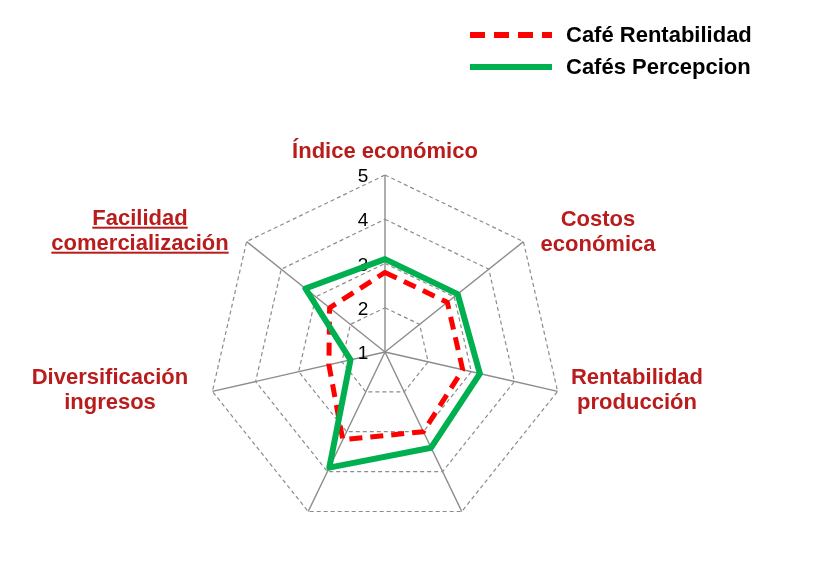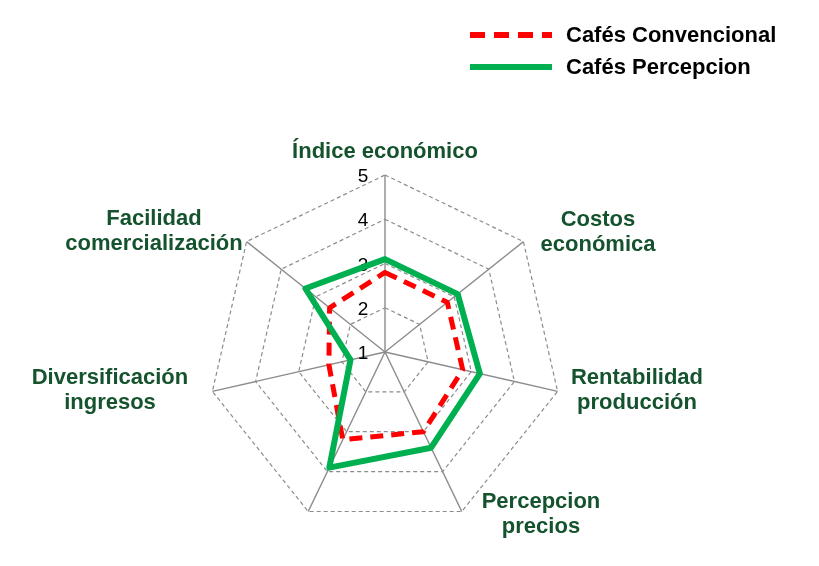"Cafés Convencional" span.legend-label { text: Cafés Convencional -> Café Rentabilidad }
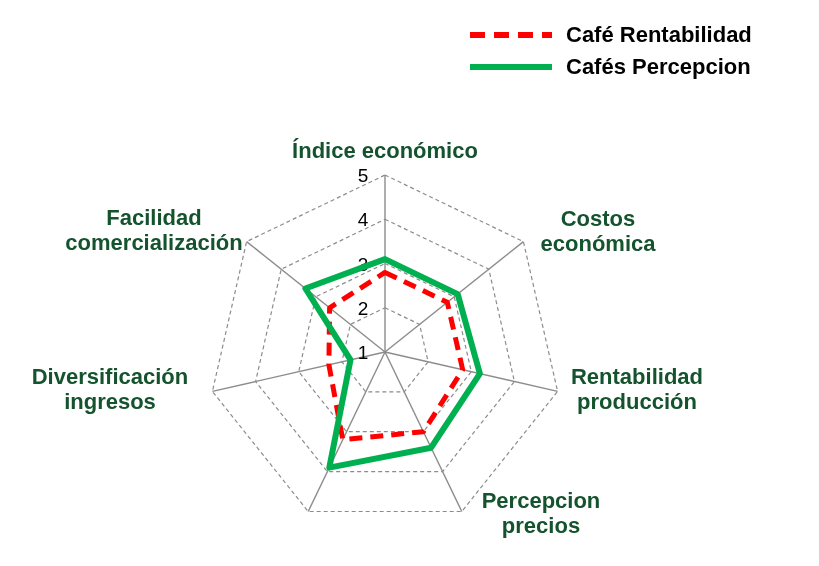"Índice económico" .axis-label { color: #14532d -> #b91c1c }
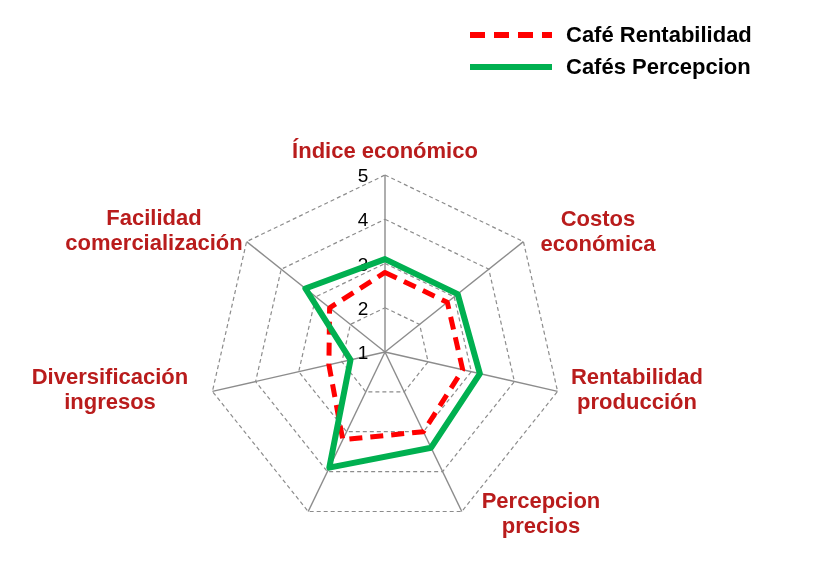"Facilidad comercialización" div.axis-label { left: 154px -> 140px; text-decoration: none -> underline }
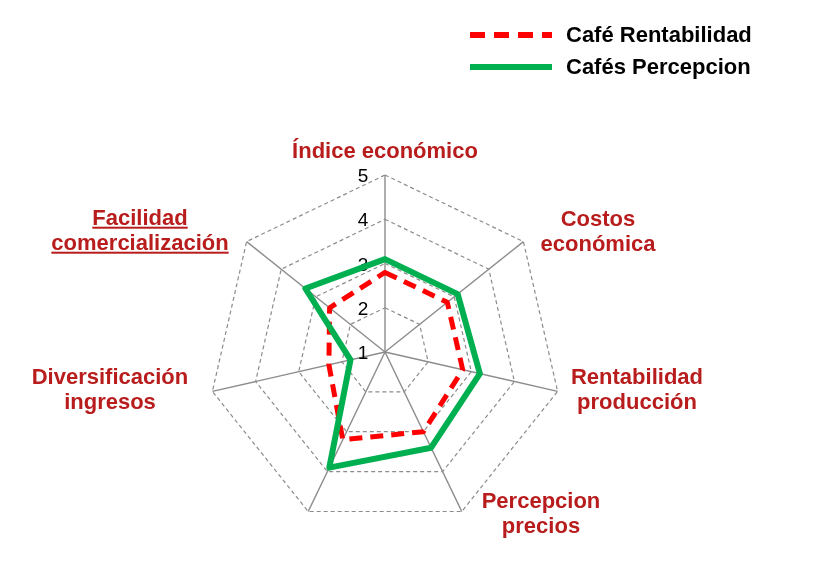"Percepcion precios" div.axis-label { html: <div>Percepcion precios</div> -> none }
